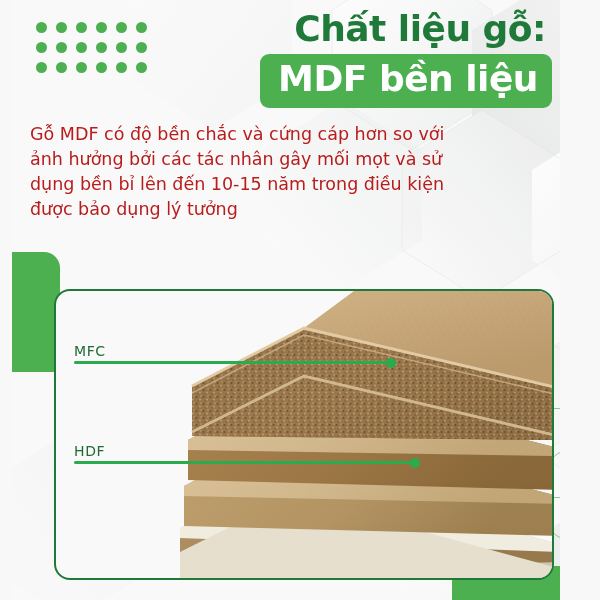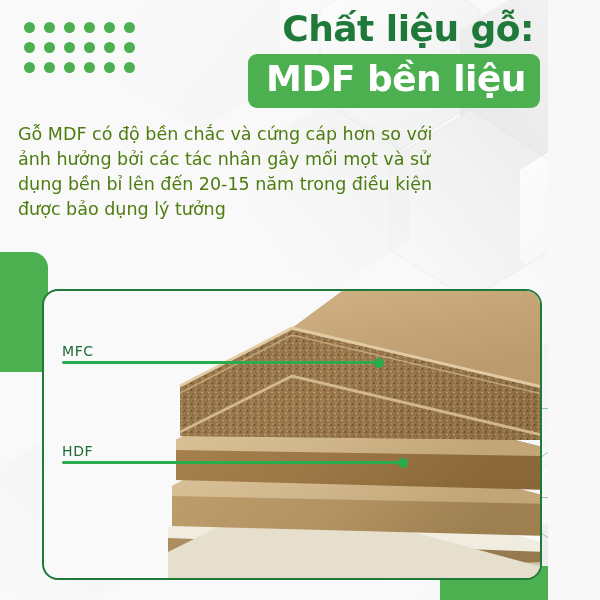"Chất liệu gỗ:" #stage { margin-left: none -> 12px }
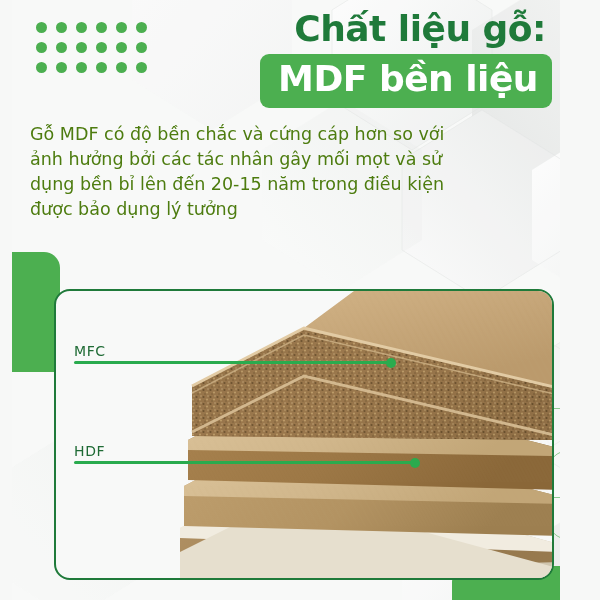"Gỗ MDF có độ bền" .body-line { color: #4d7c0f -> #b91c1c }
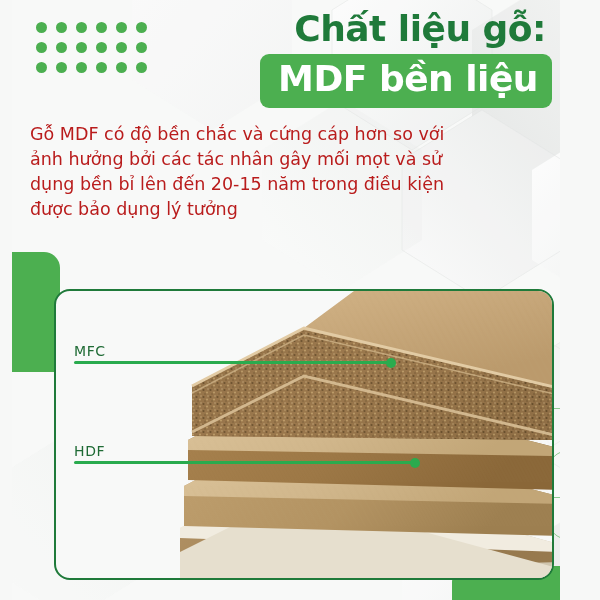"dụng bền bỉ lên đến" div.body-line { text: 20-15 -> 10-15 }
